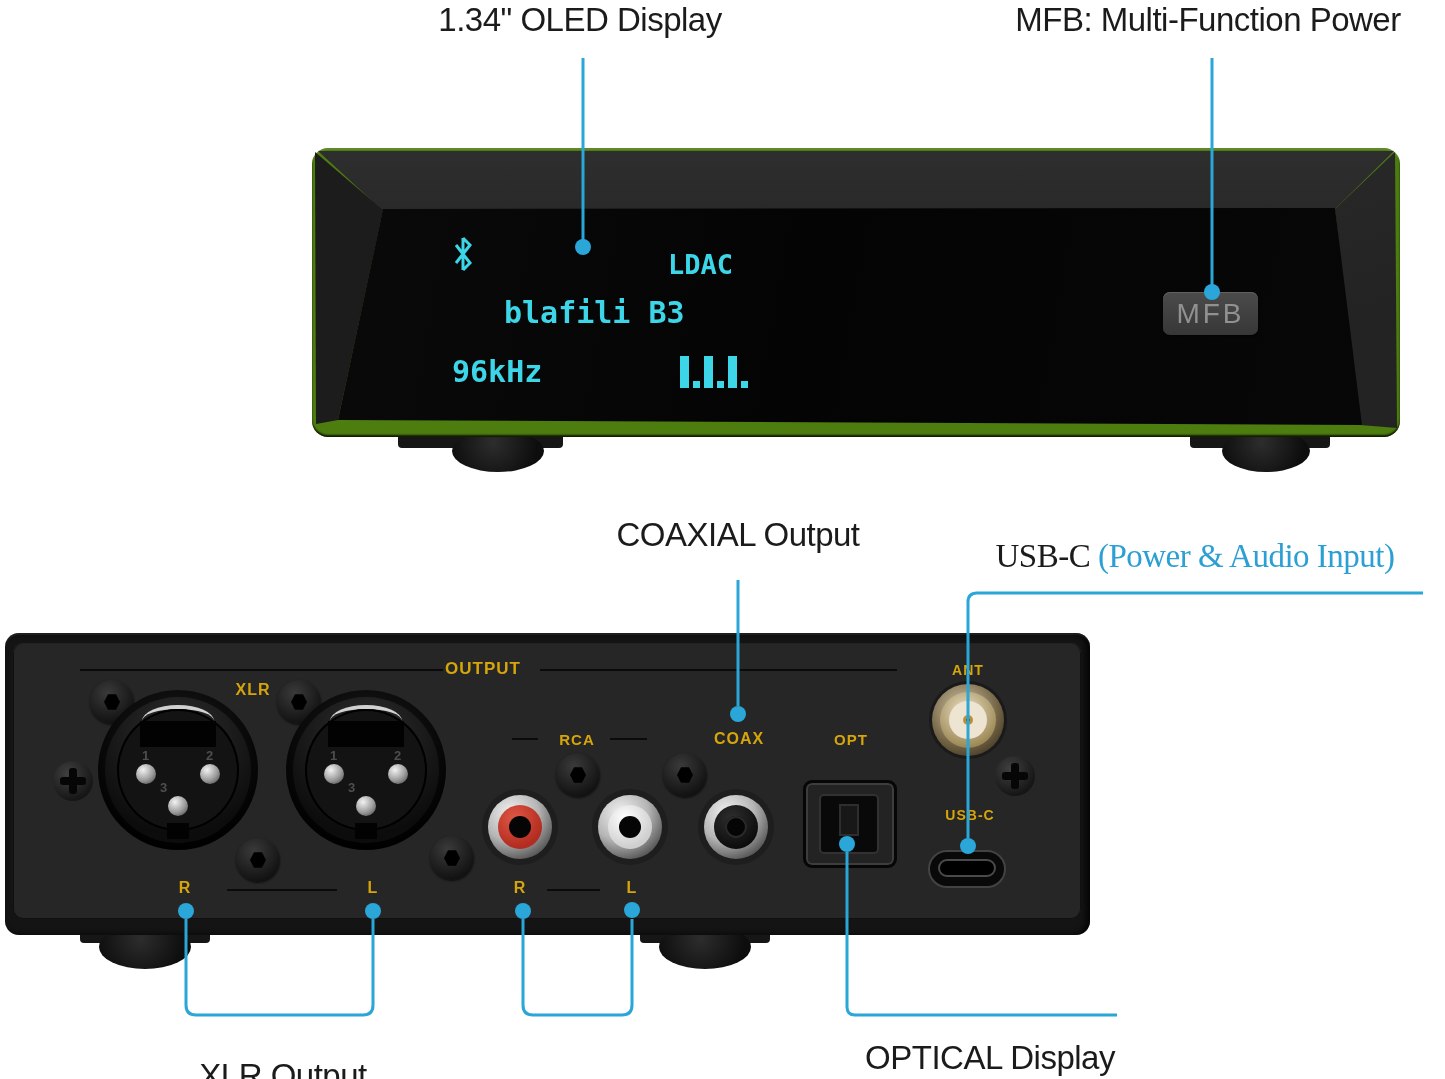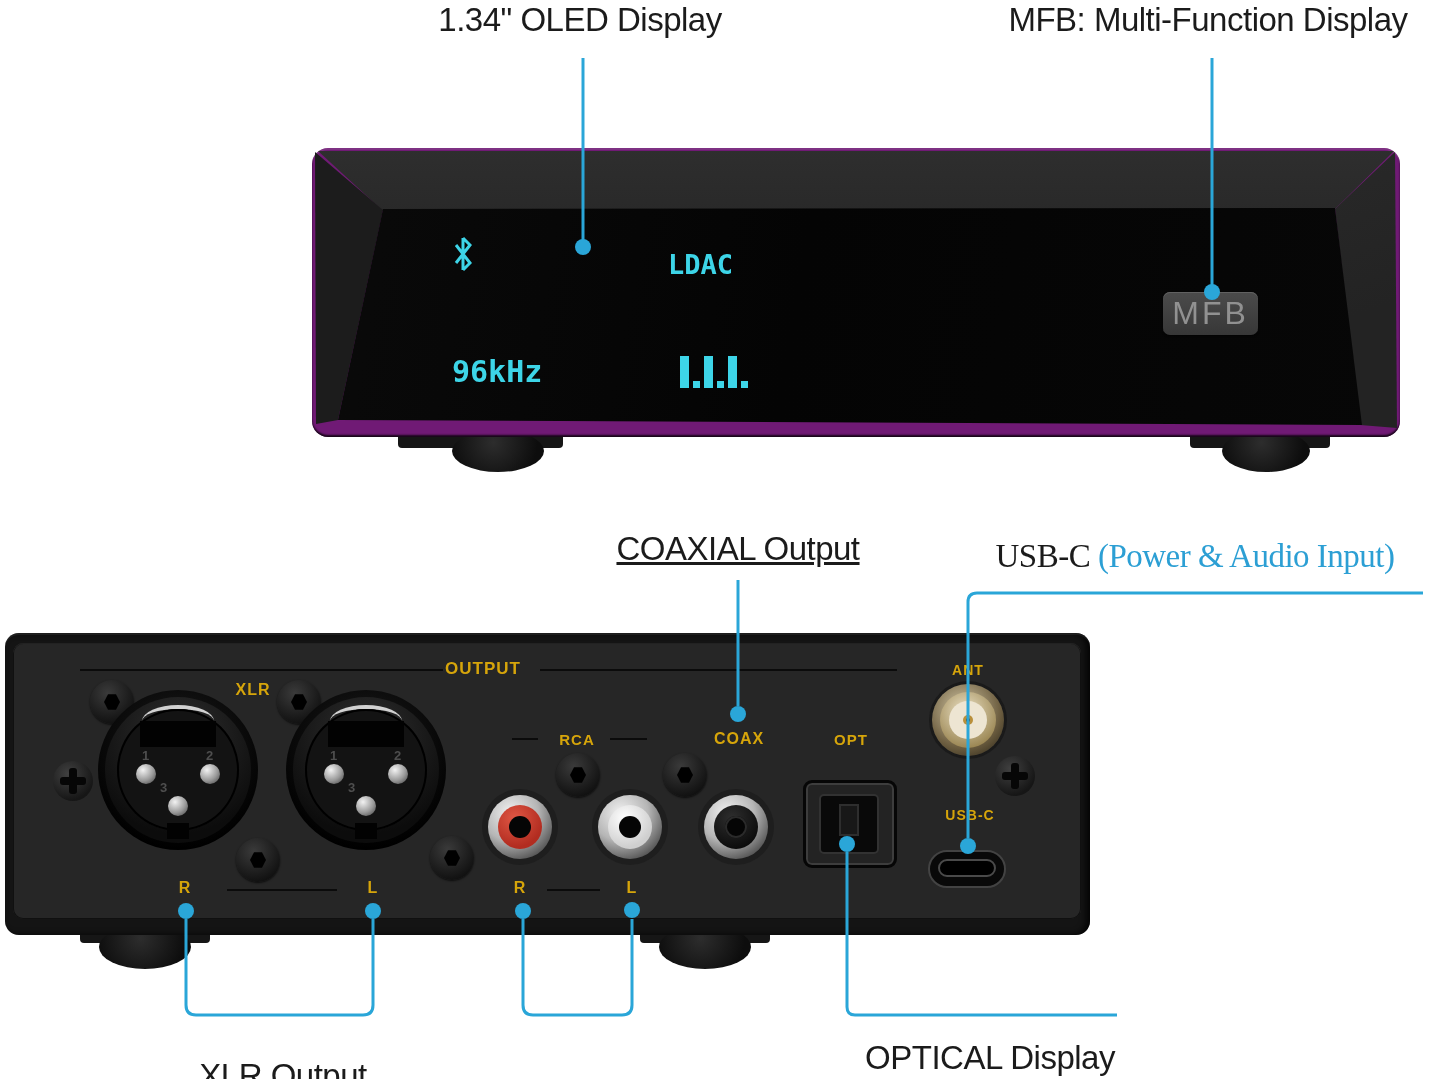"MFB: Multi-Function Display" div.ann { text: Display -> Power }
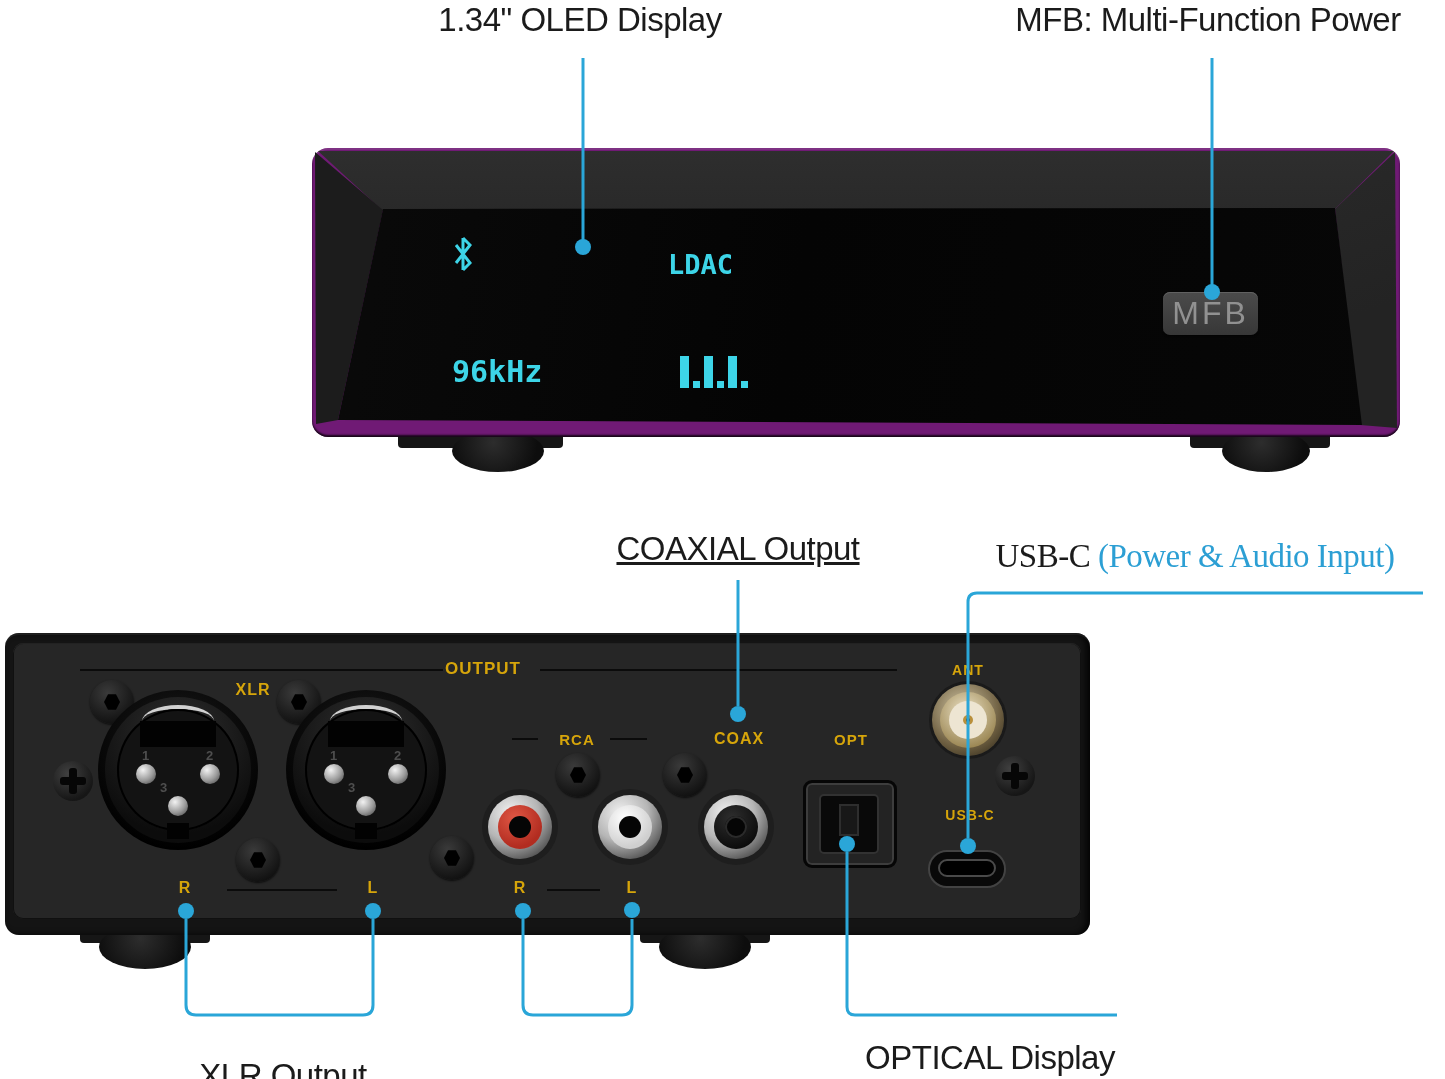"LDAC" .front { background: #701a75 -> #4d7c0f }
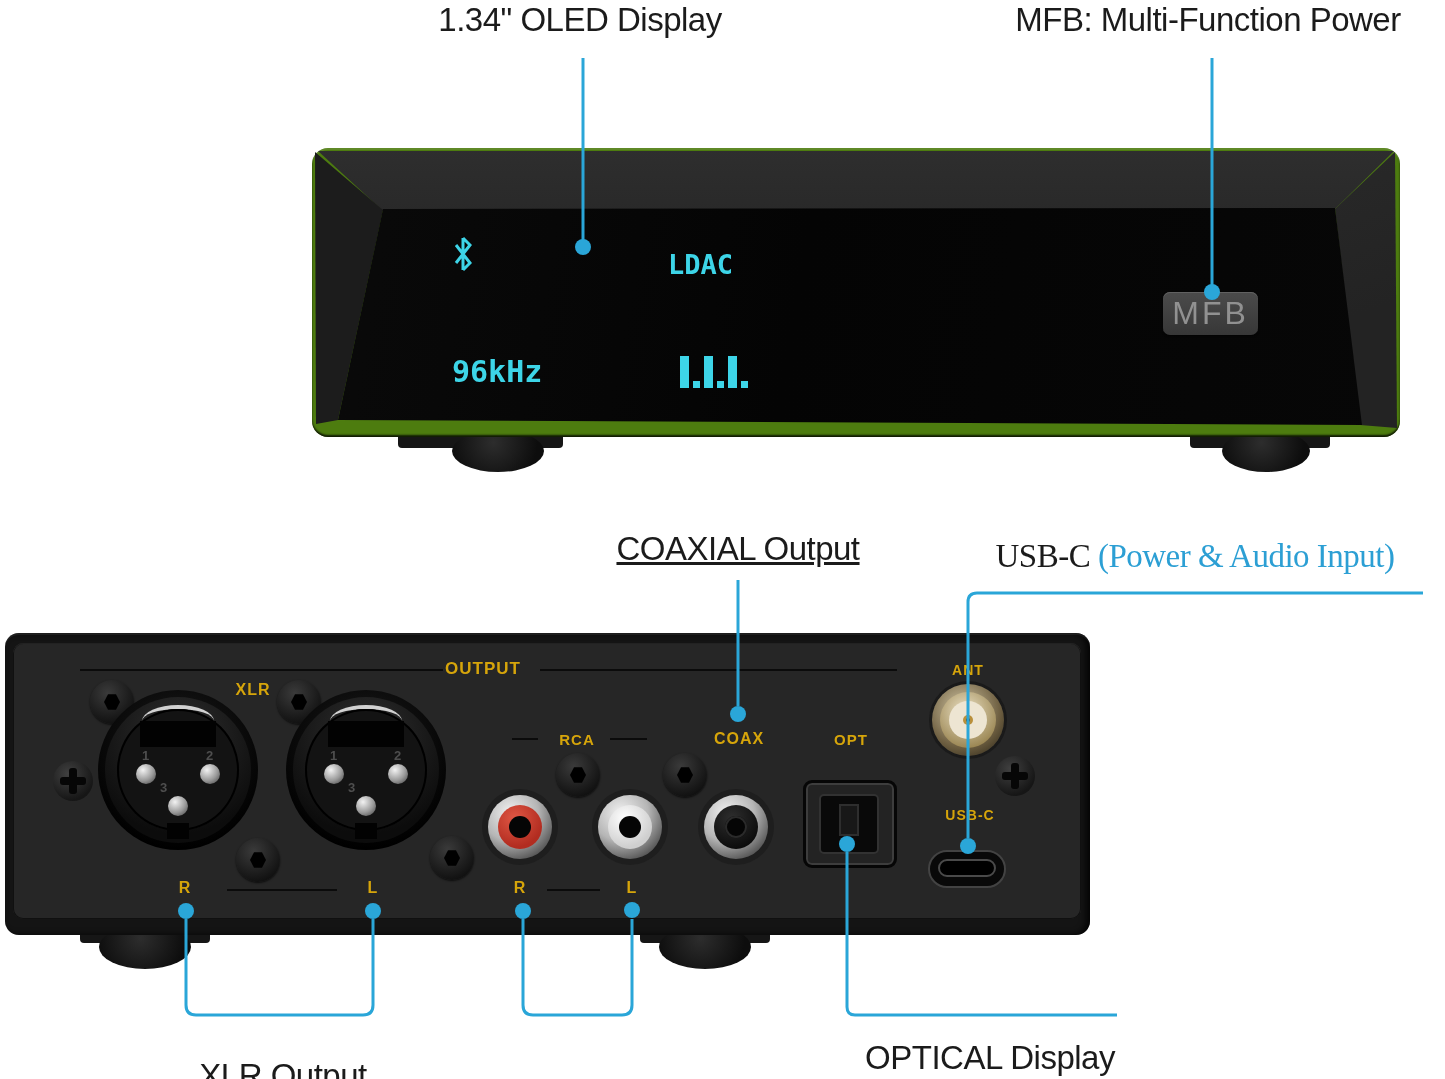"blafili B3" div.oled-text { html: none -> <div>blafili B3</div> }
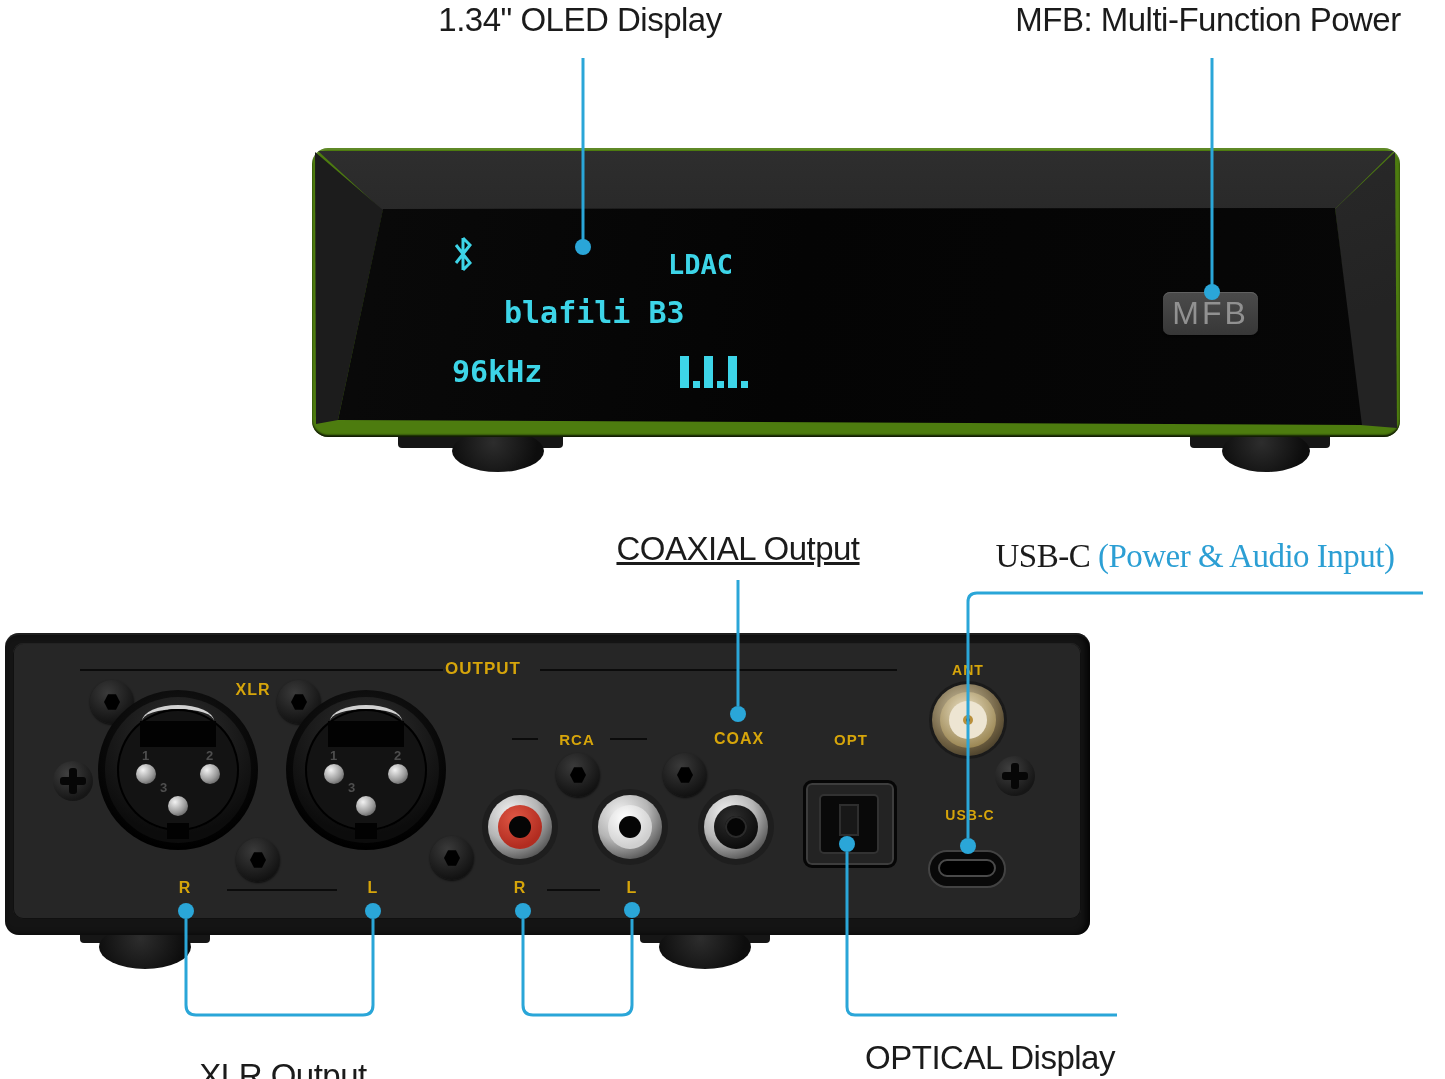"MFB" .mfb-btn { font-size: 32px -> 28px }
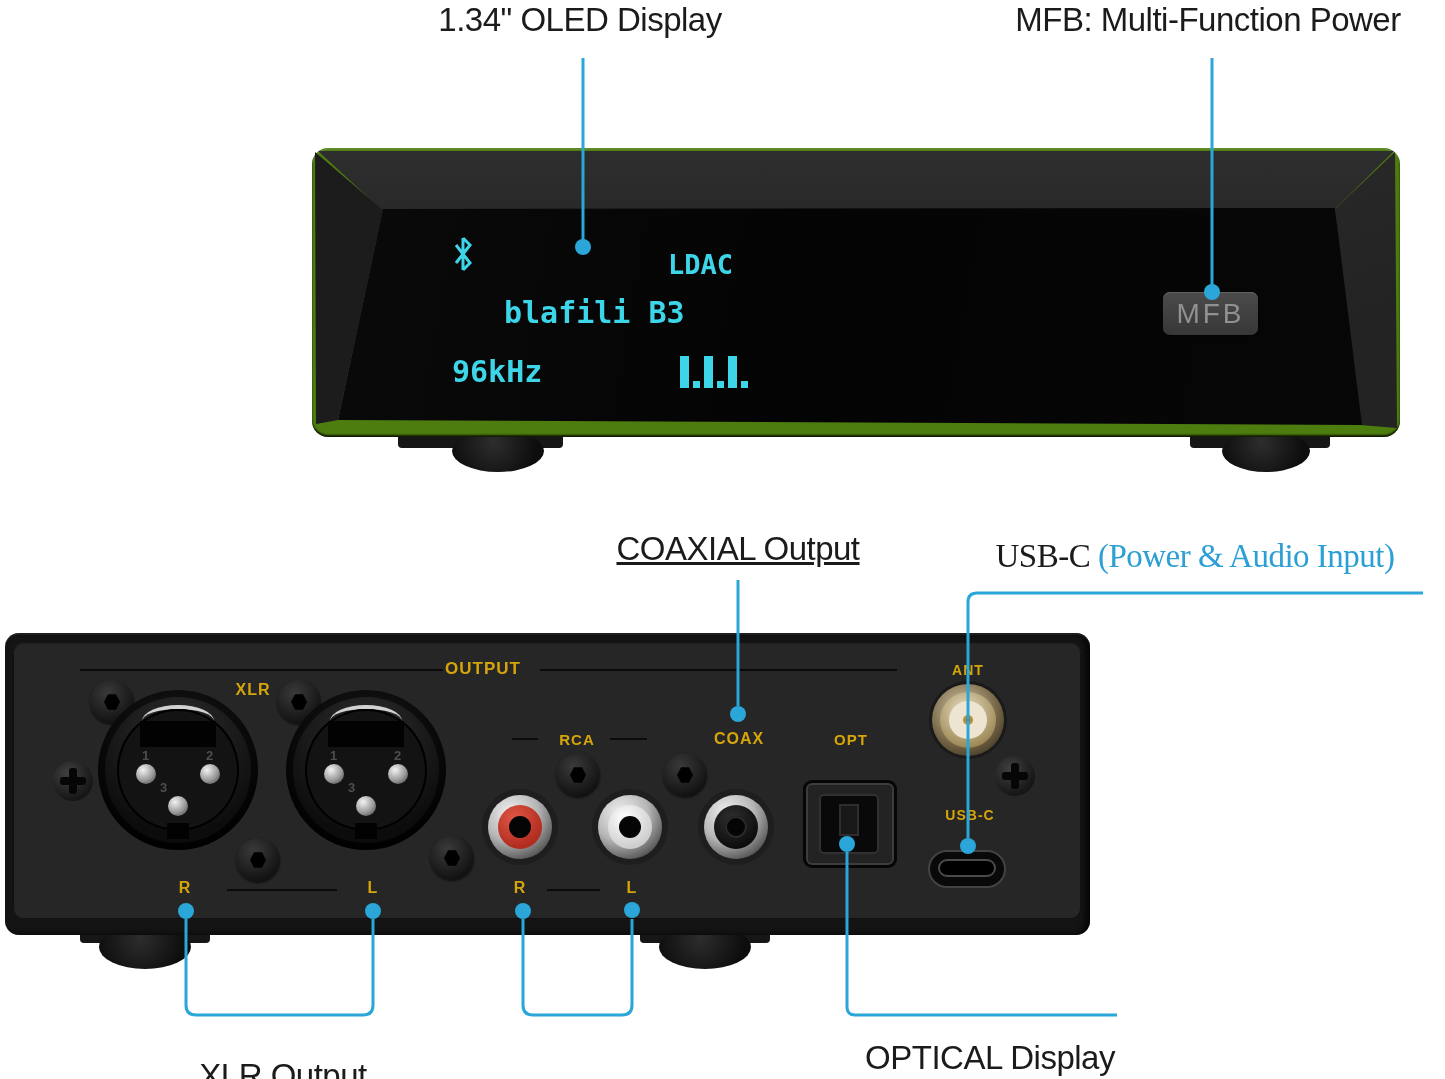"COAXIAL Output" div.ann { text-decoration: underline -> none; top: 530px -> 516px }
